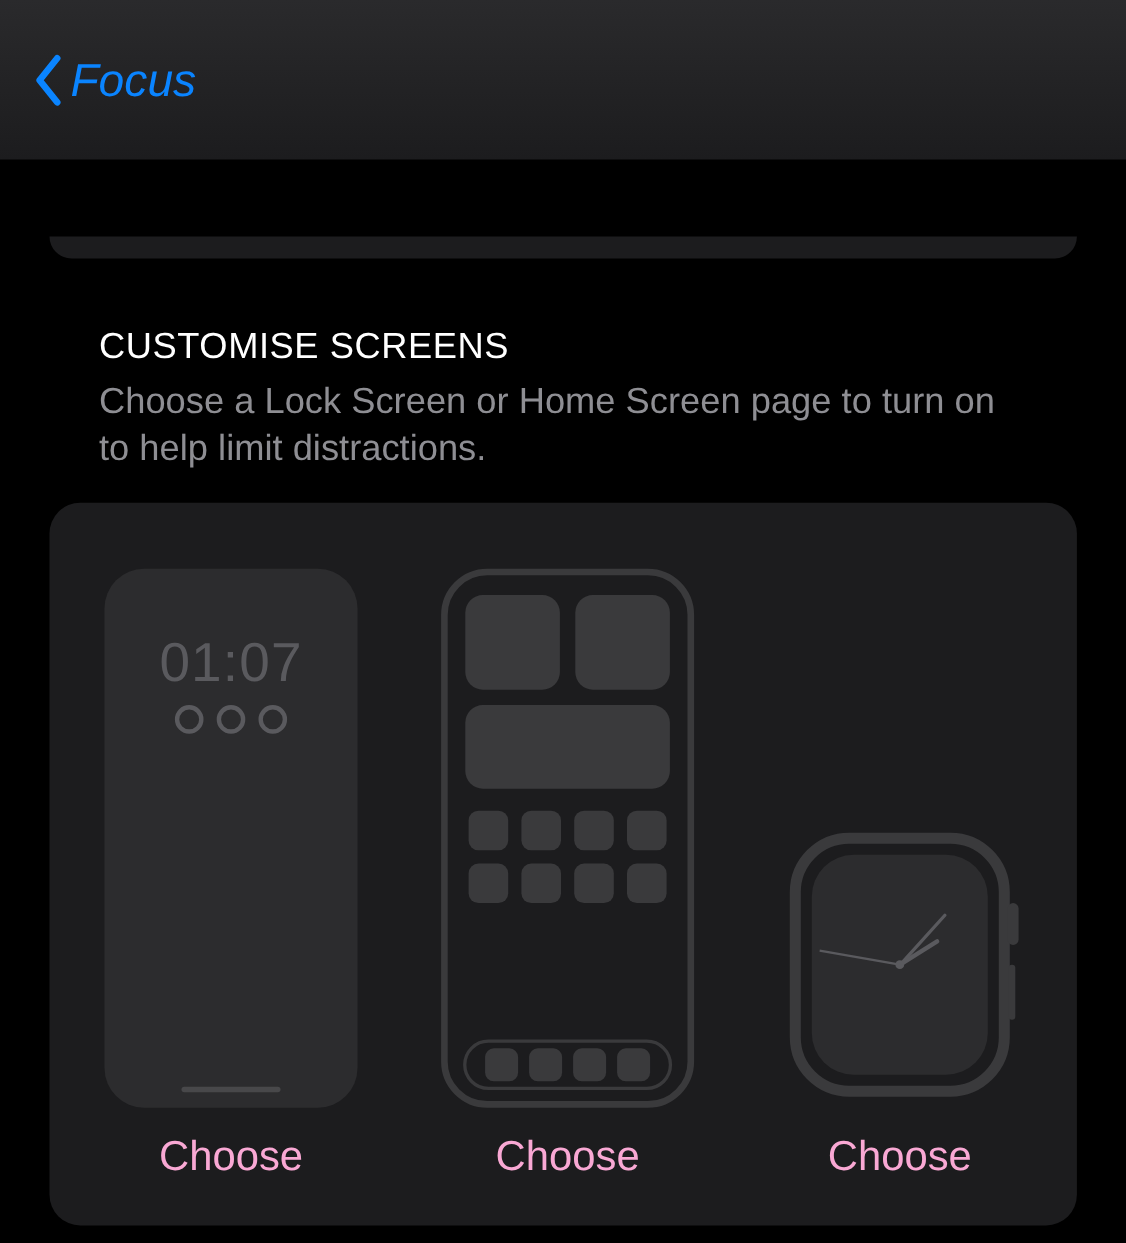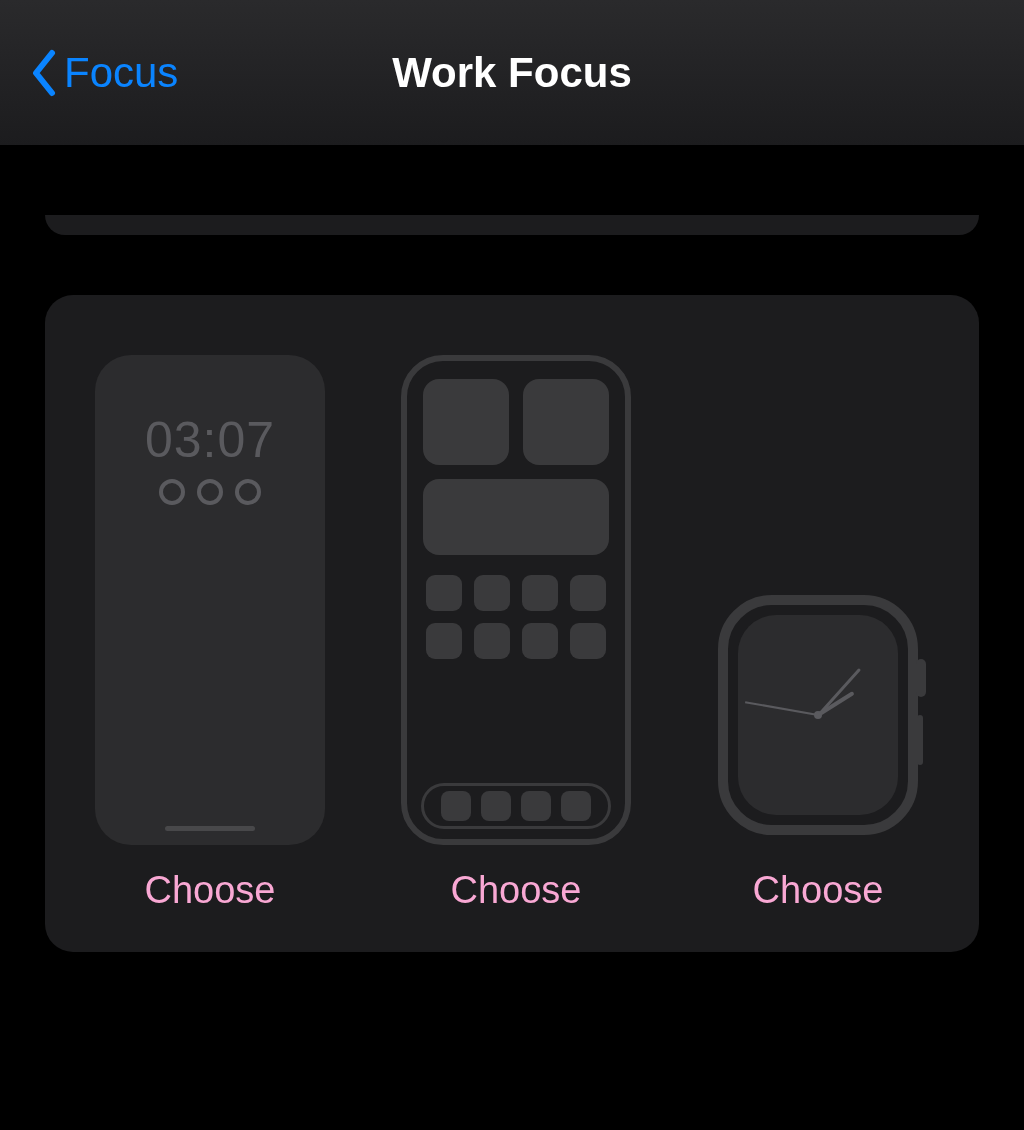"Focus" .nav-bar { font-style: none -> italic }
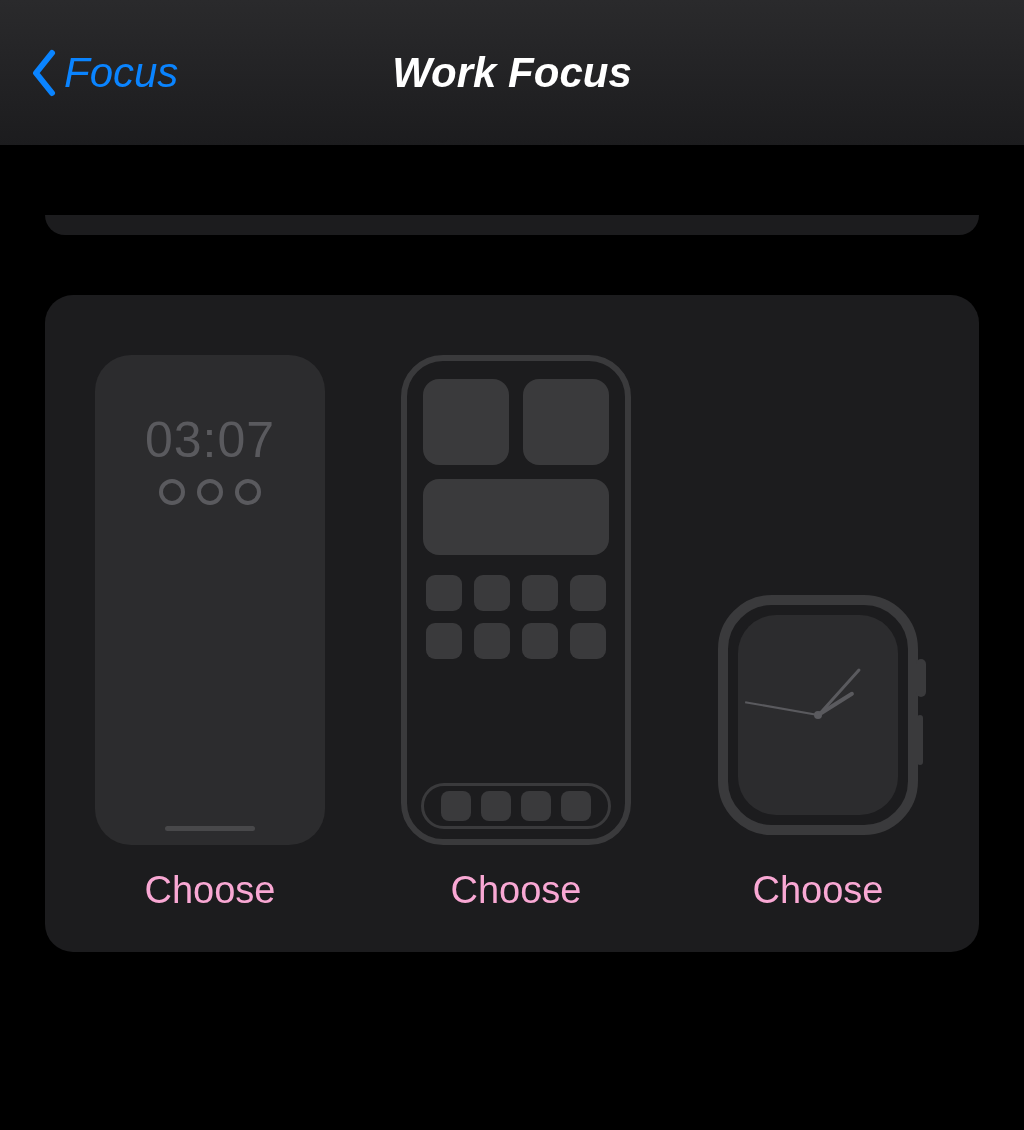"Work Focus" div.nav-title { html: <div>Work Focus</div> -> none }
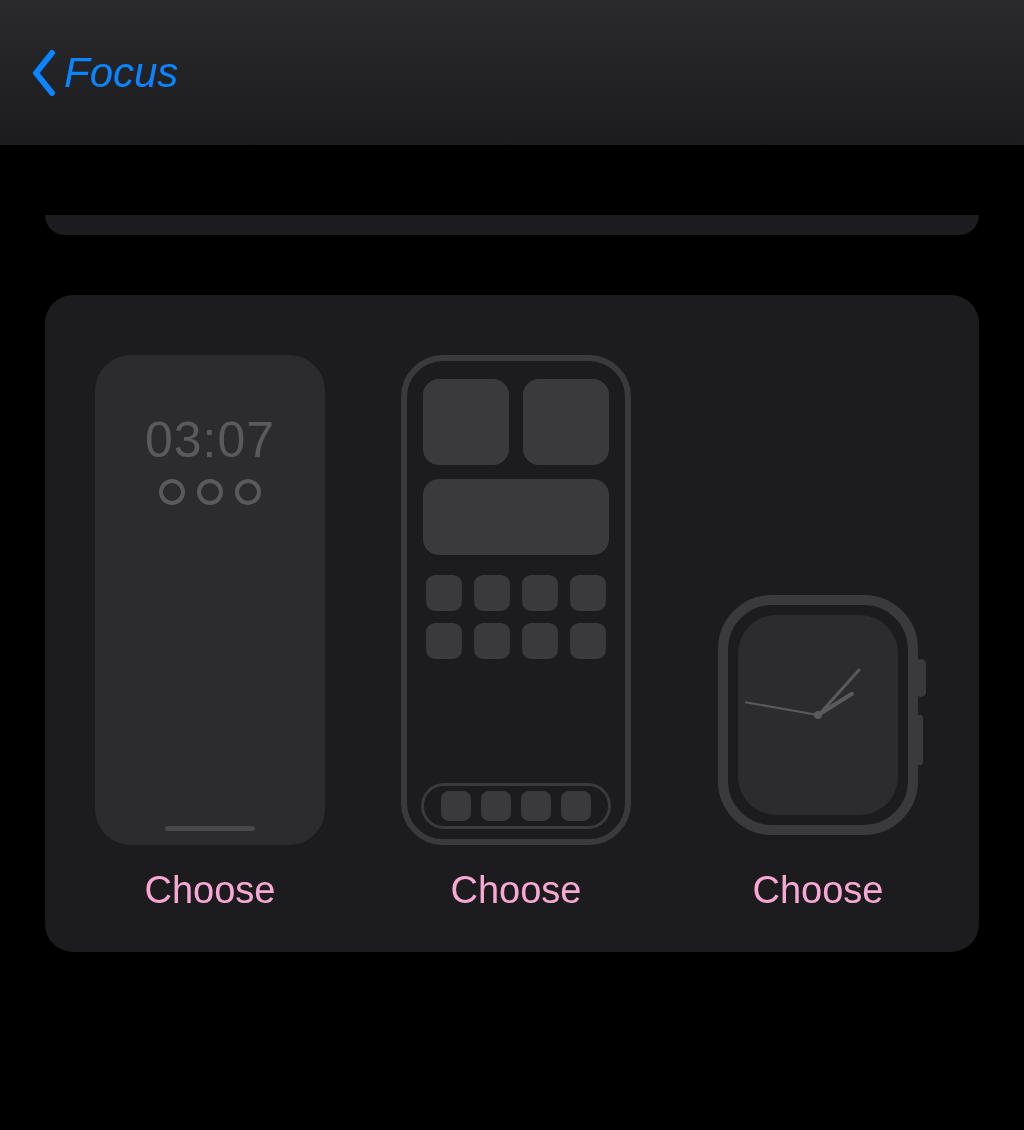"CUSTOMISE SCREENS" div.section-header { html: none -> <div> <div>CUSTOMISE SCREENS</div> <div>Choose a Lock Screen or Home Screen page to turn on to help limit distractions.</div> </div> }
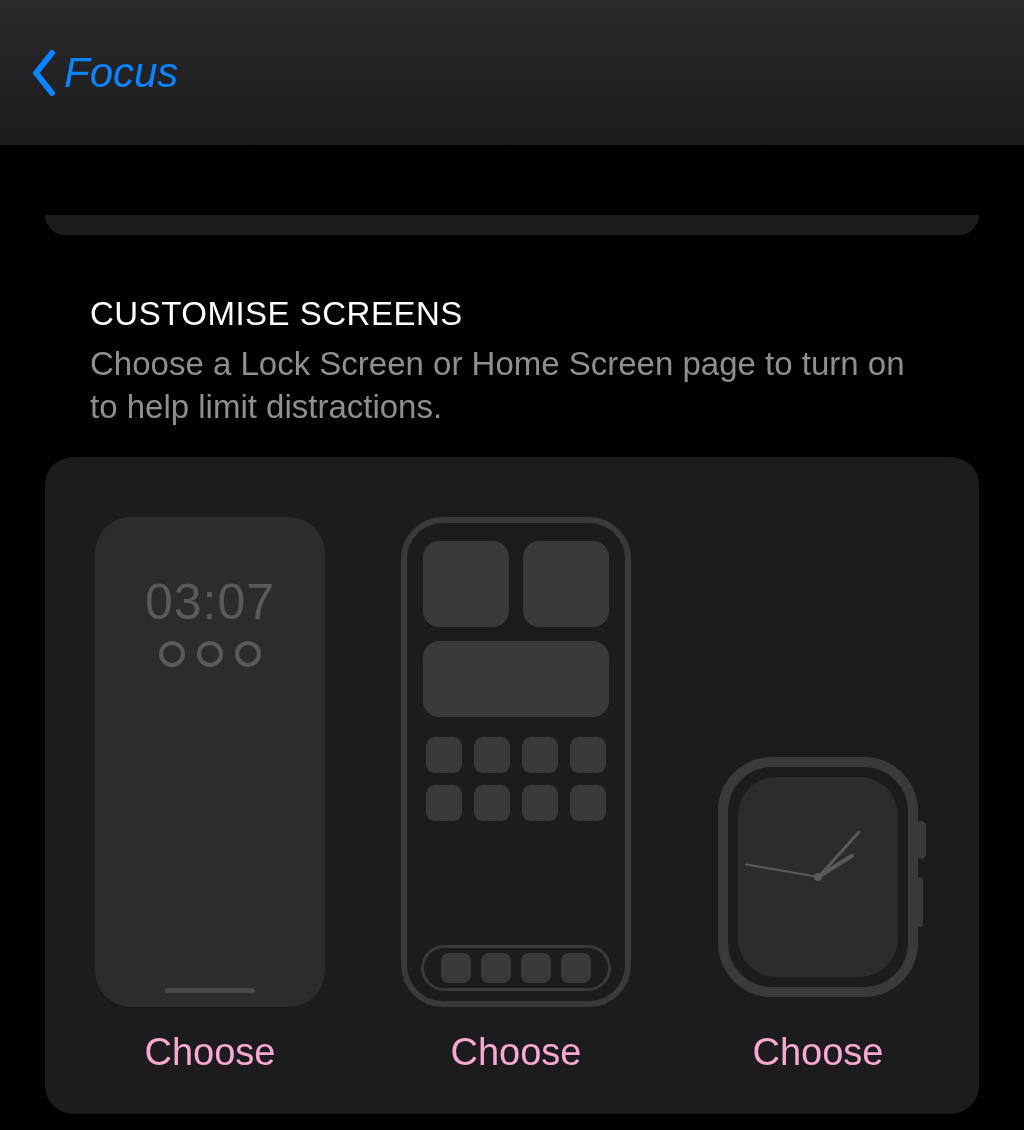"03:07" div.lock-time { text: 03:07 -> 01:07 }
